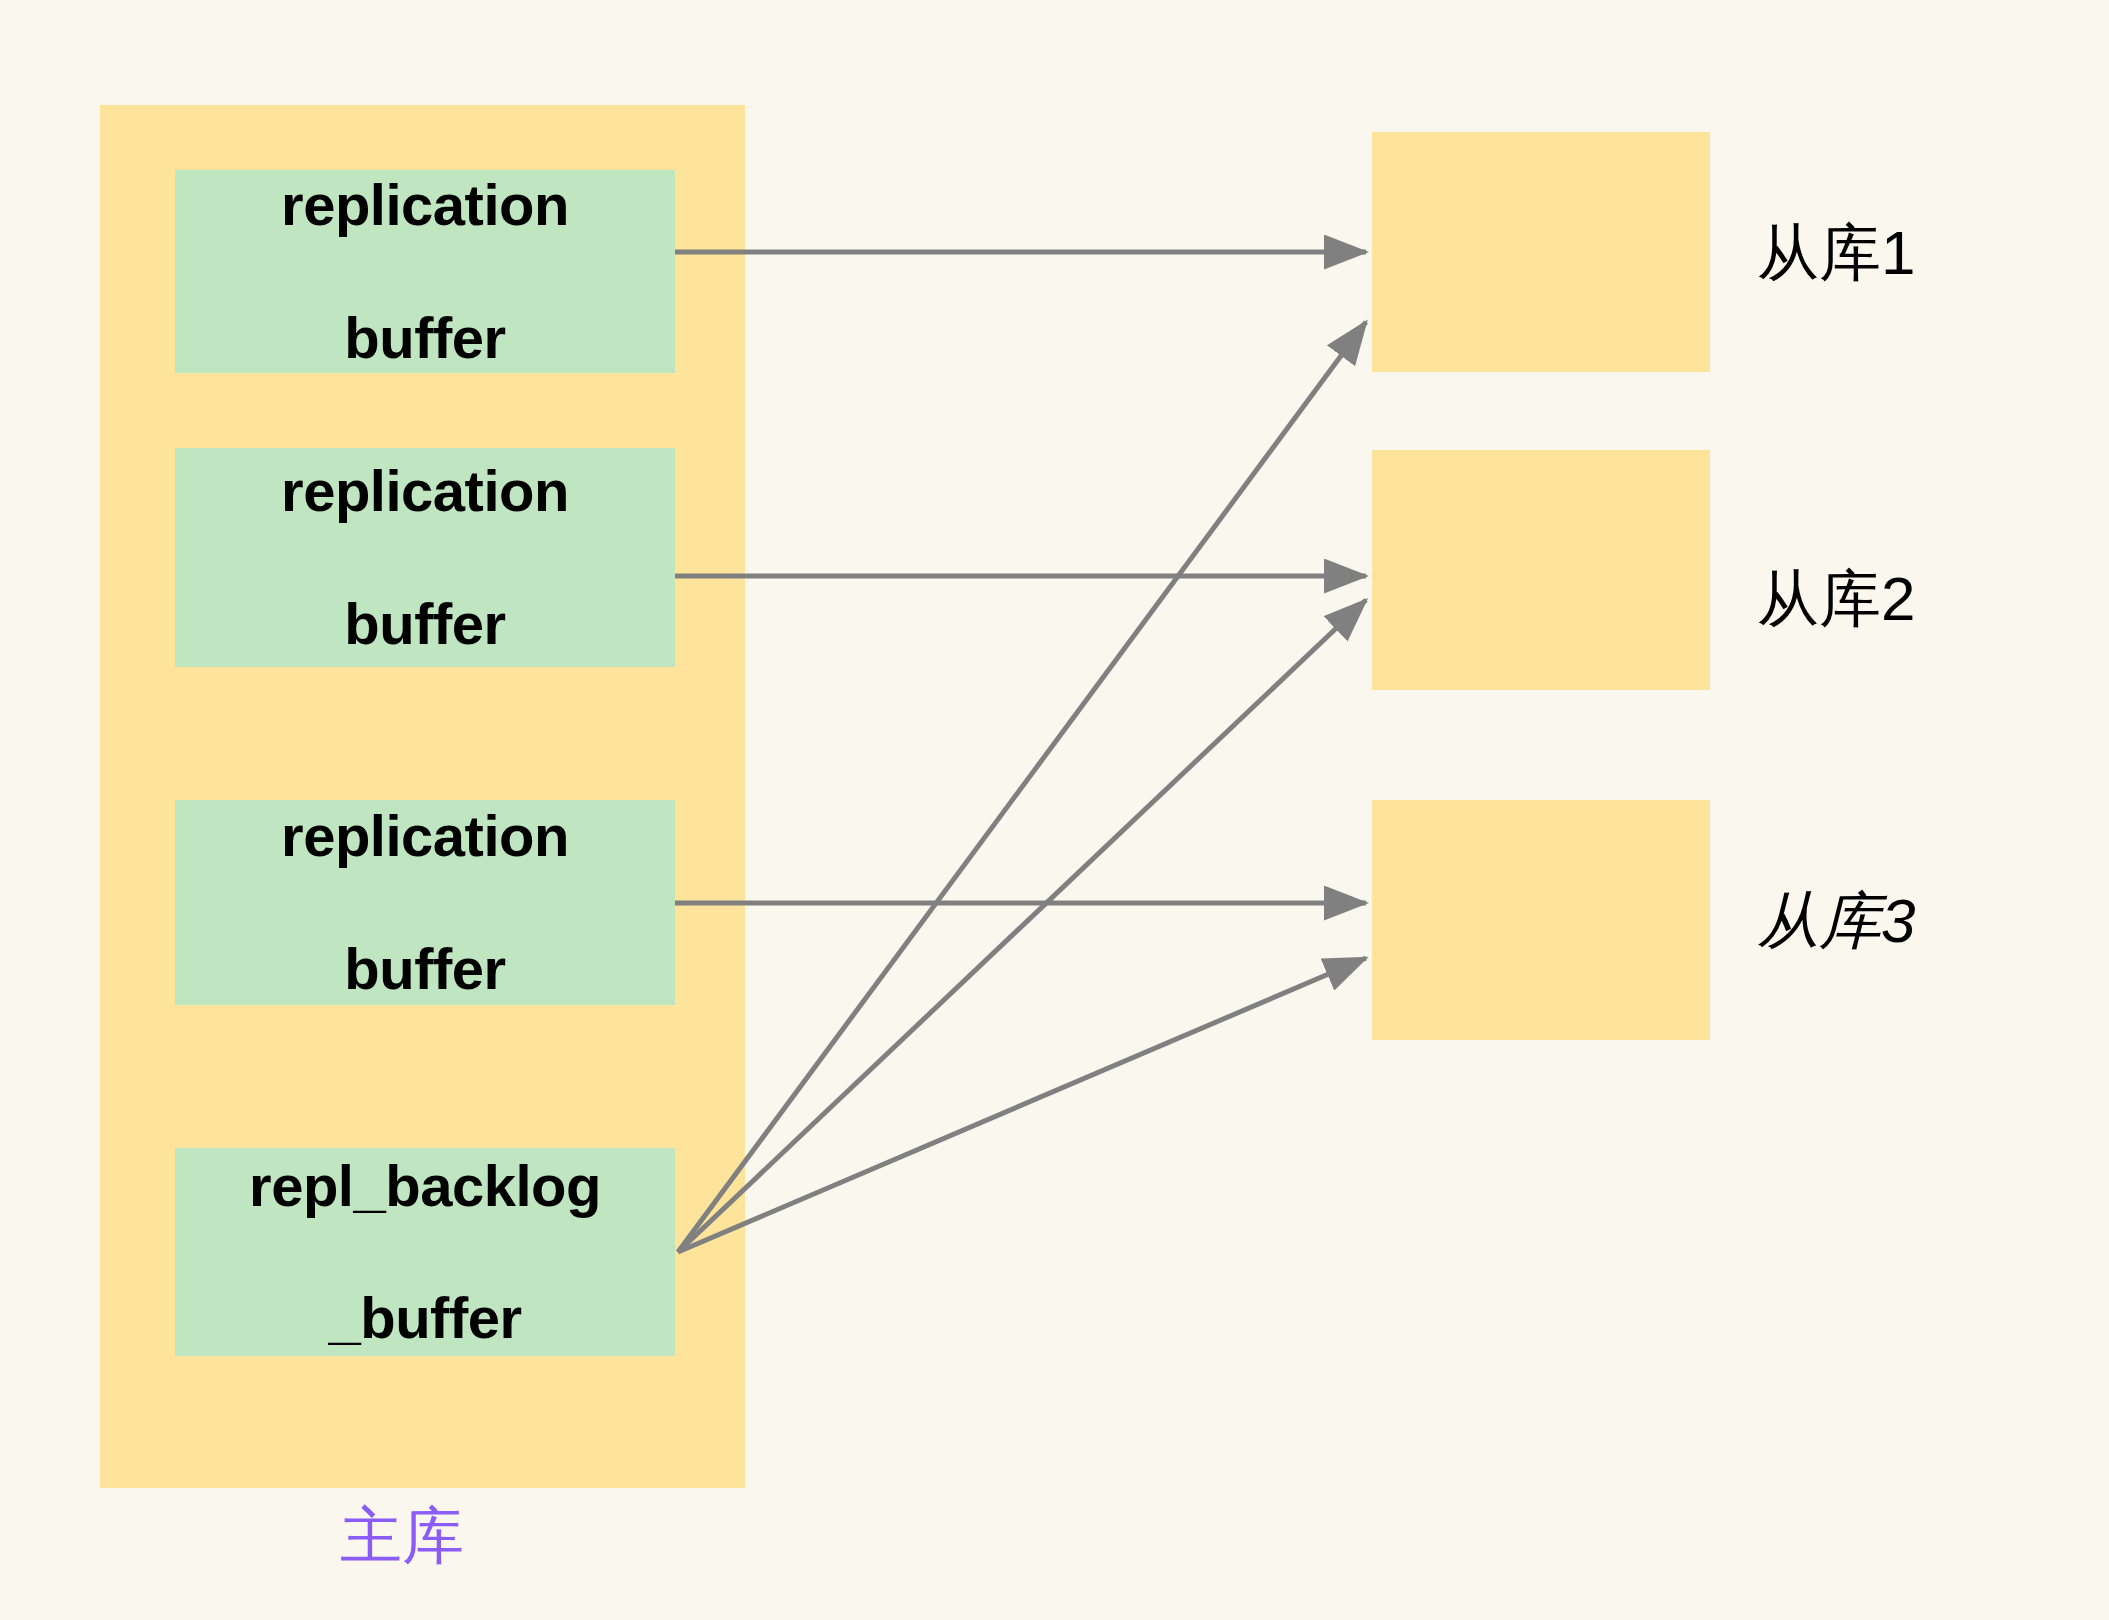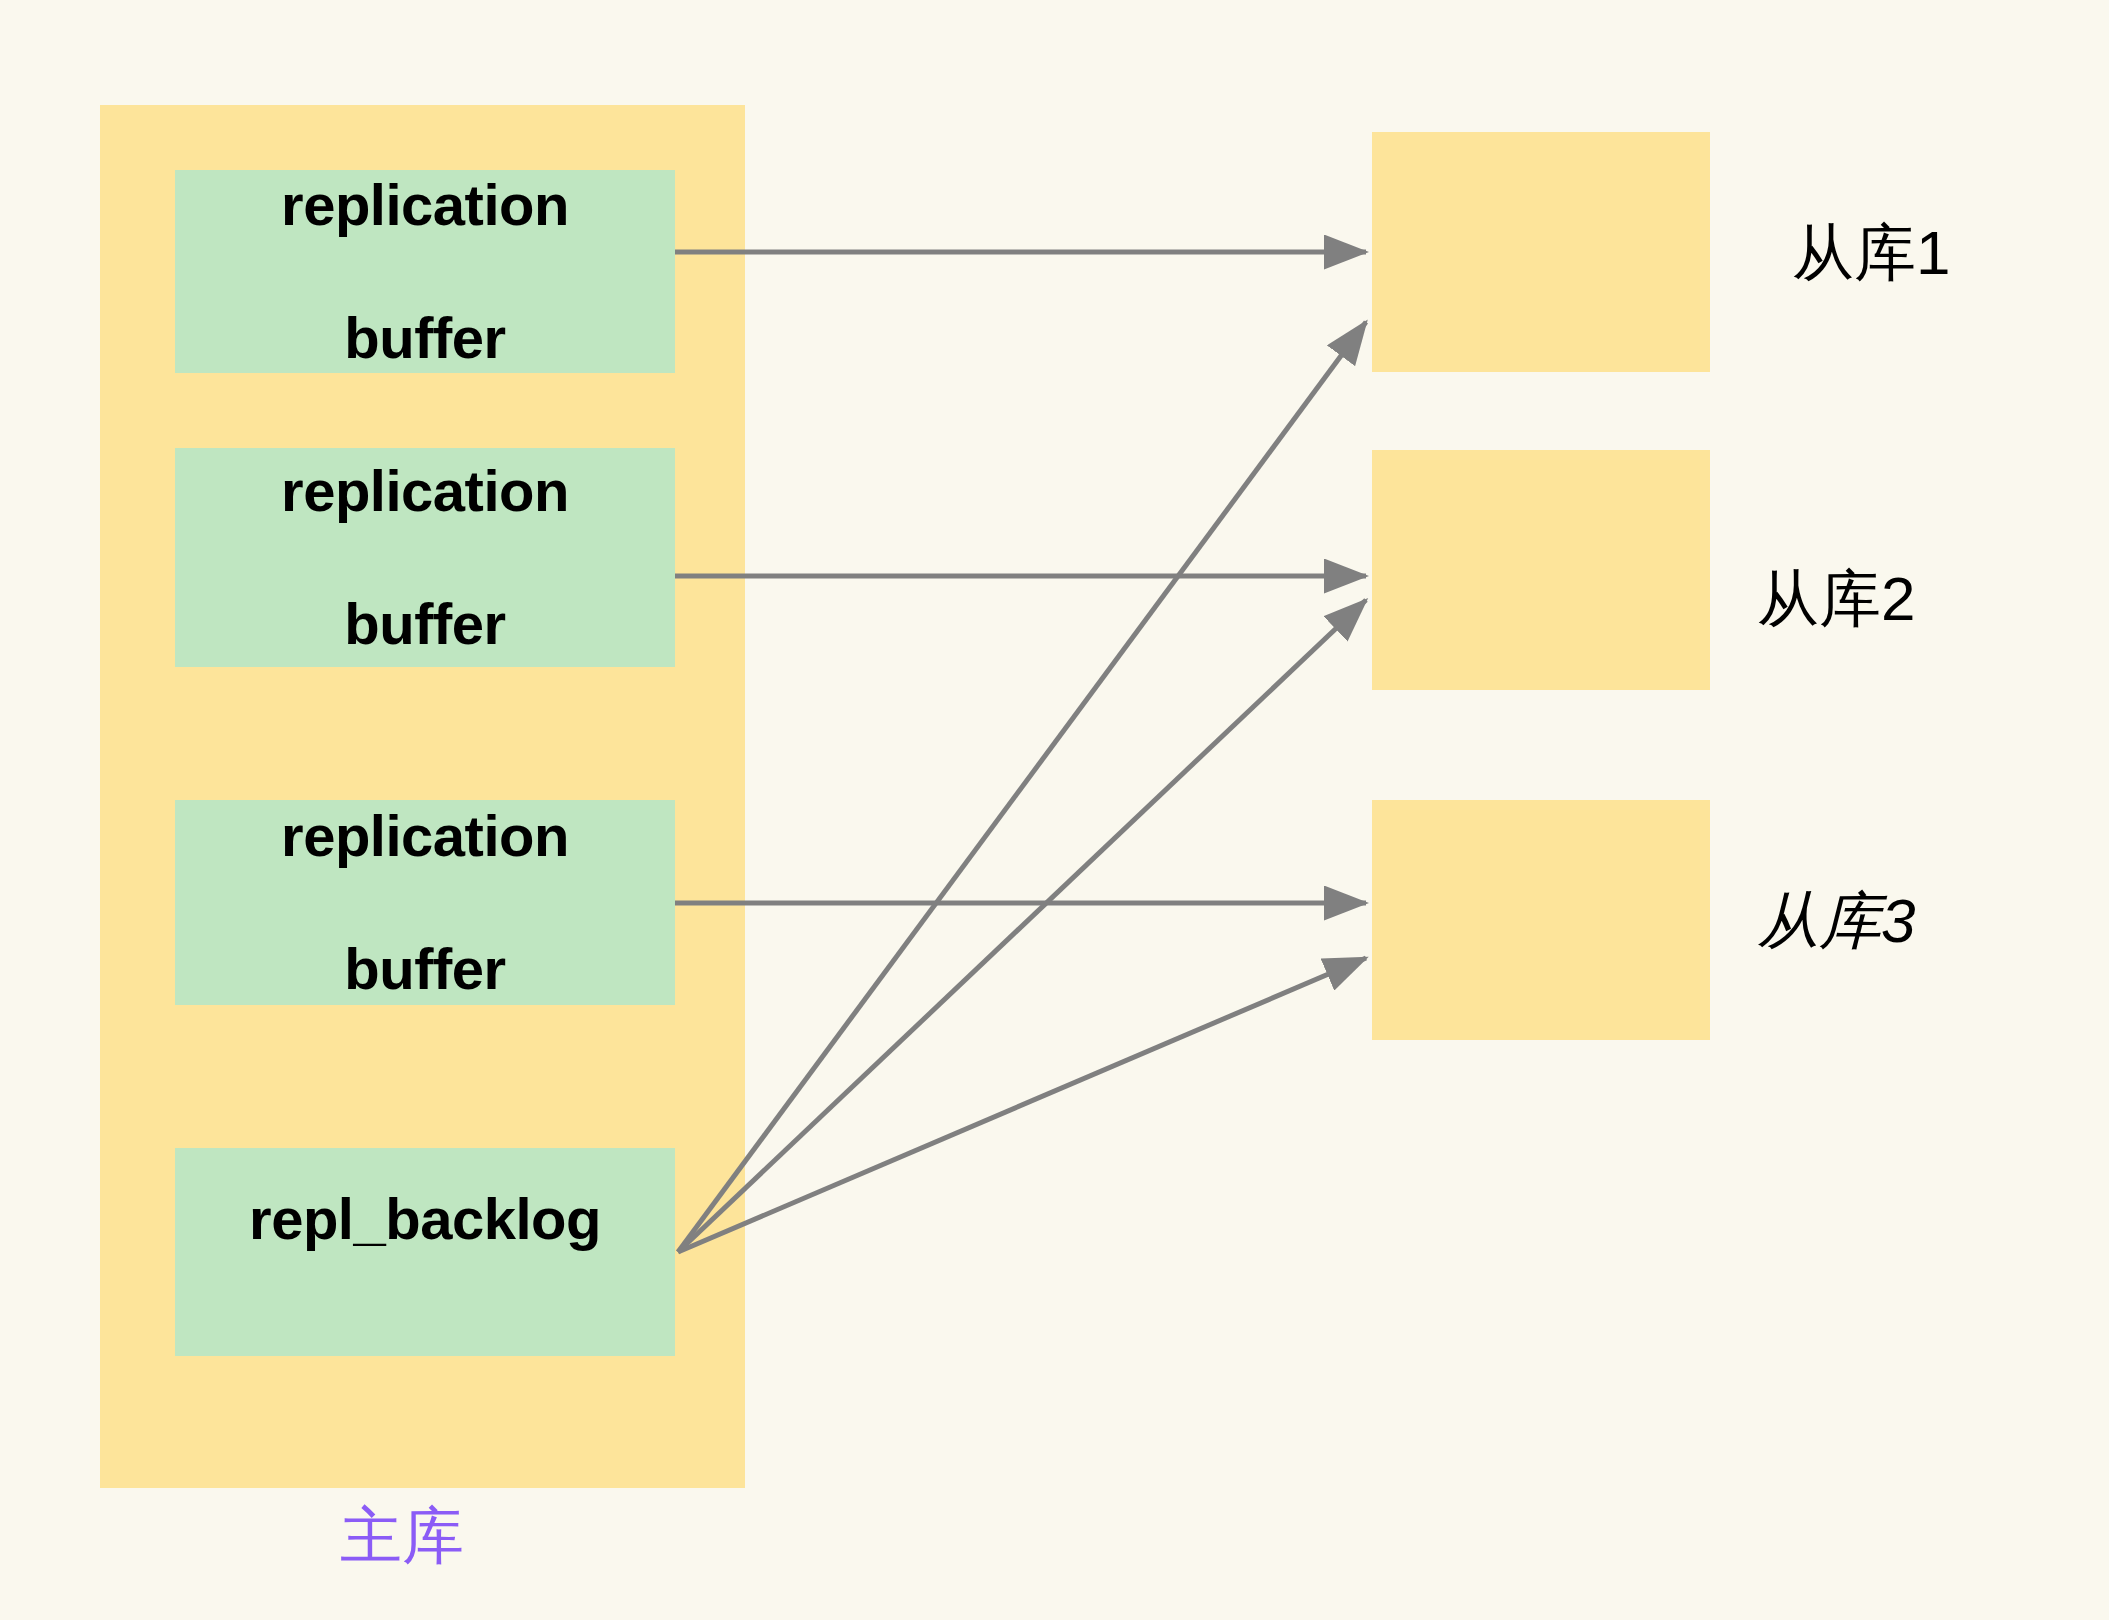"从库1" .sl1 { margin-left: 35px -> none }
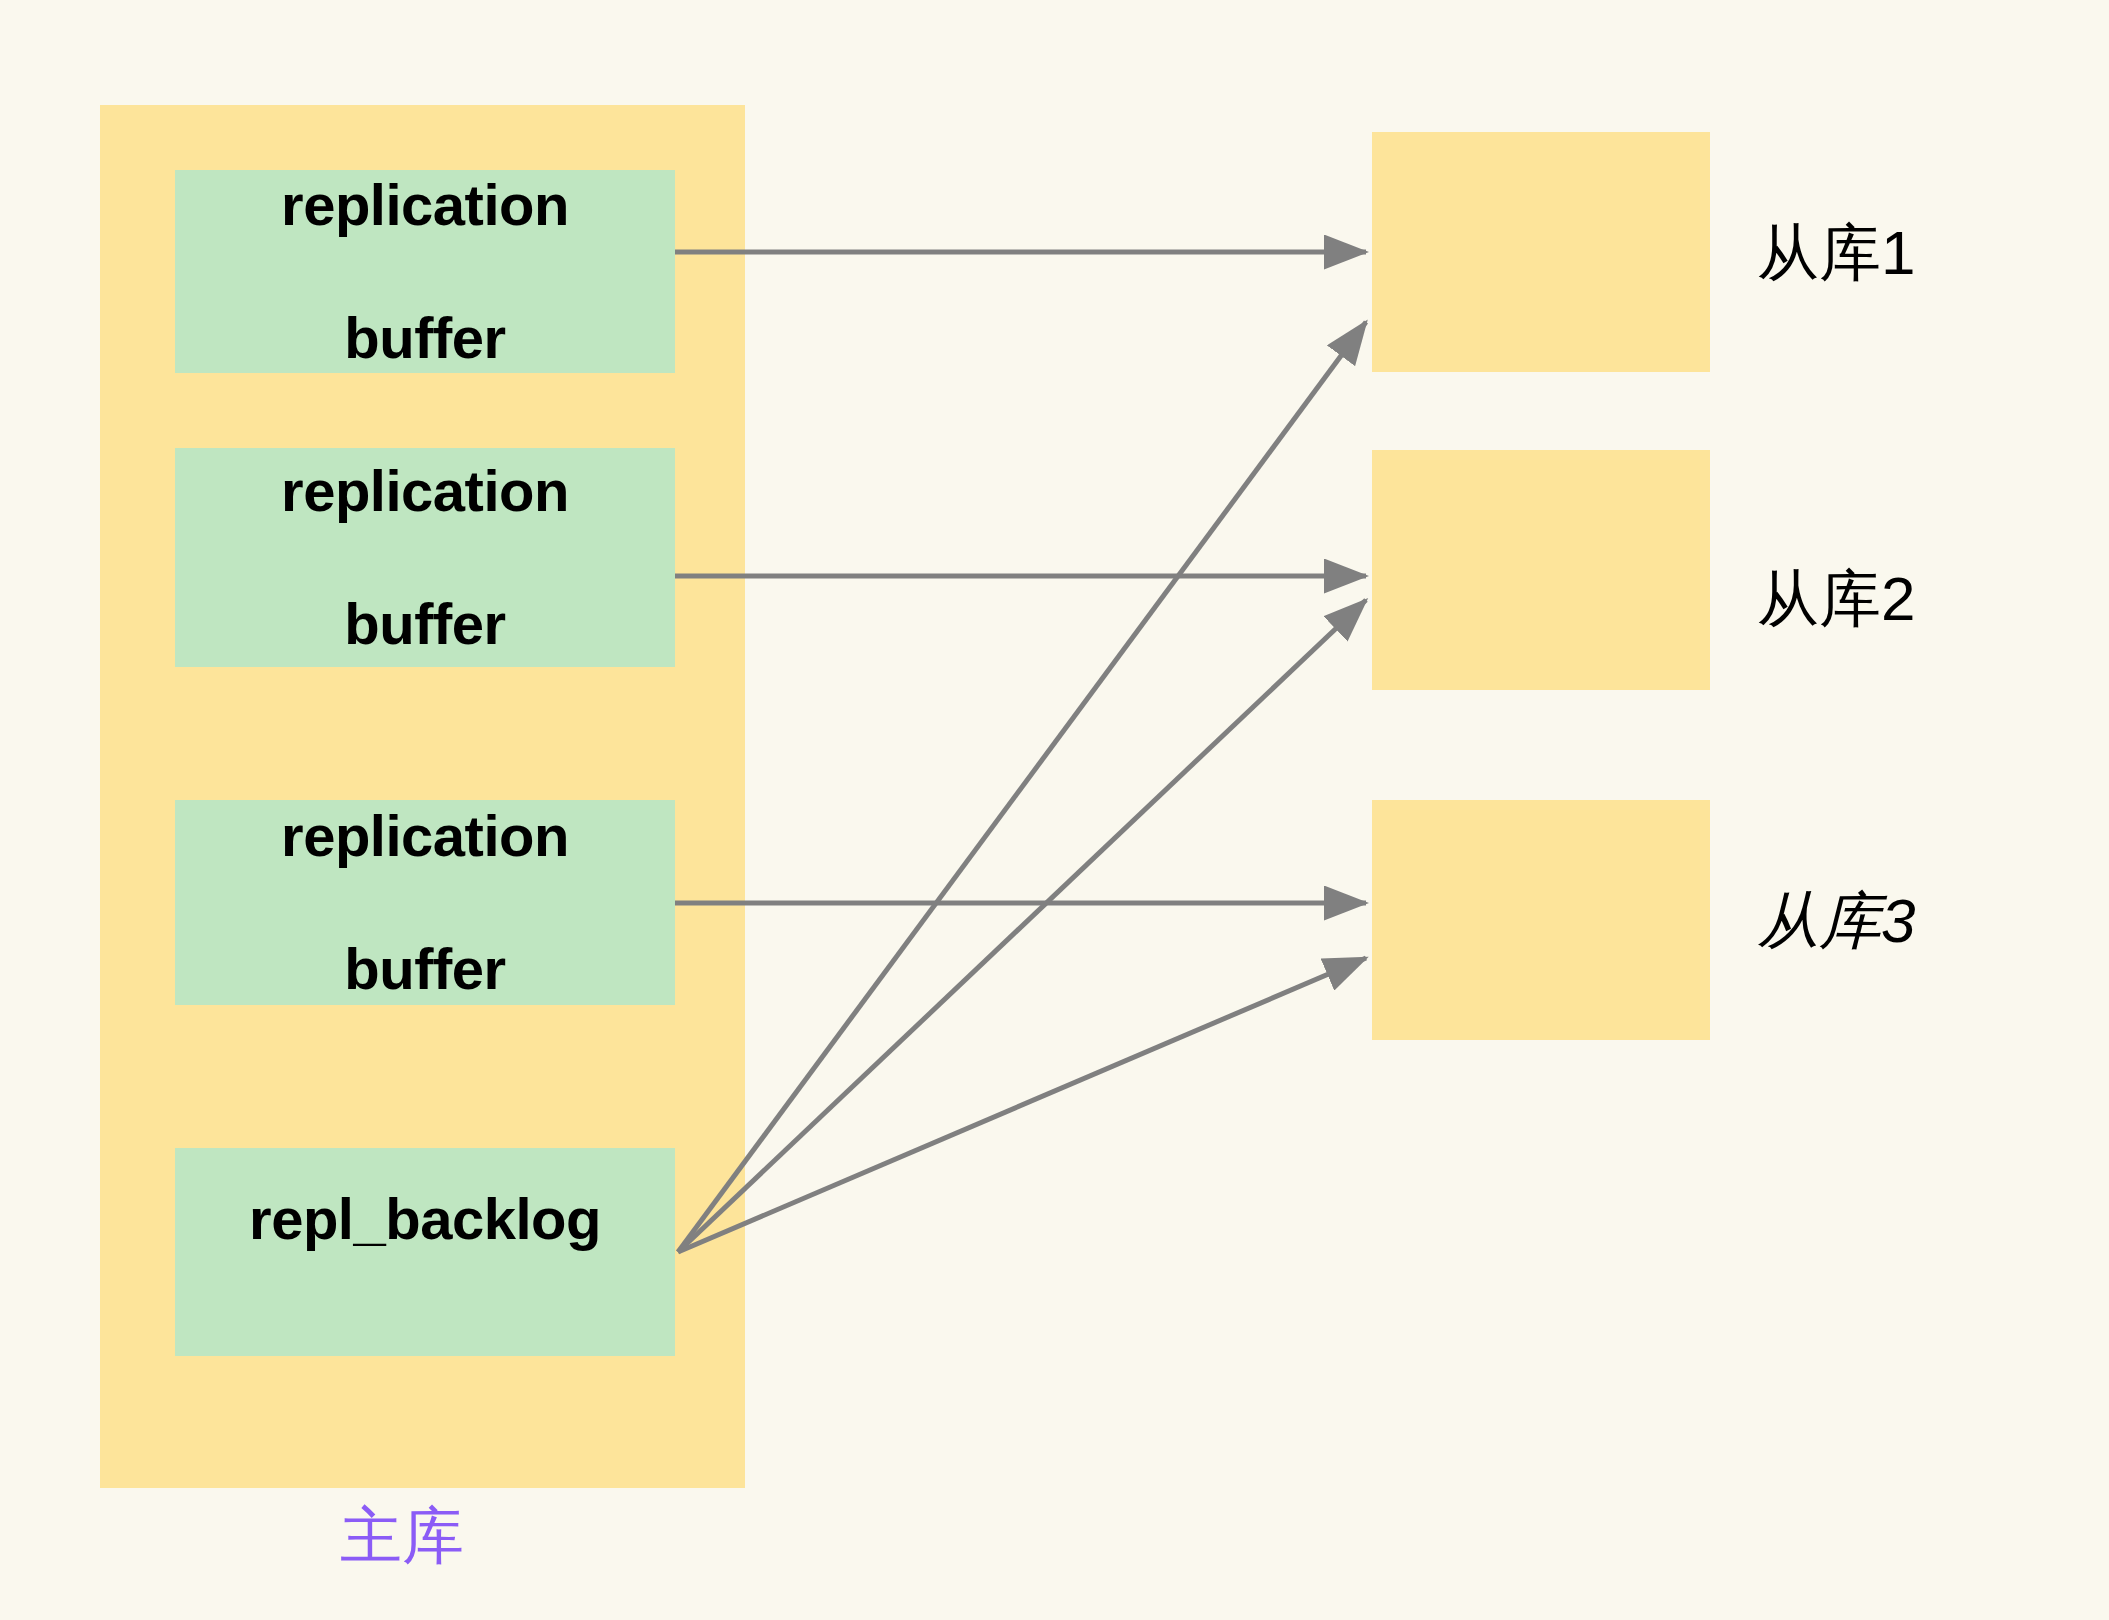"_buffer" span { html: none -> <span>_buffer</span> }
